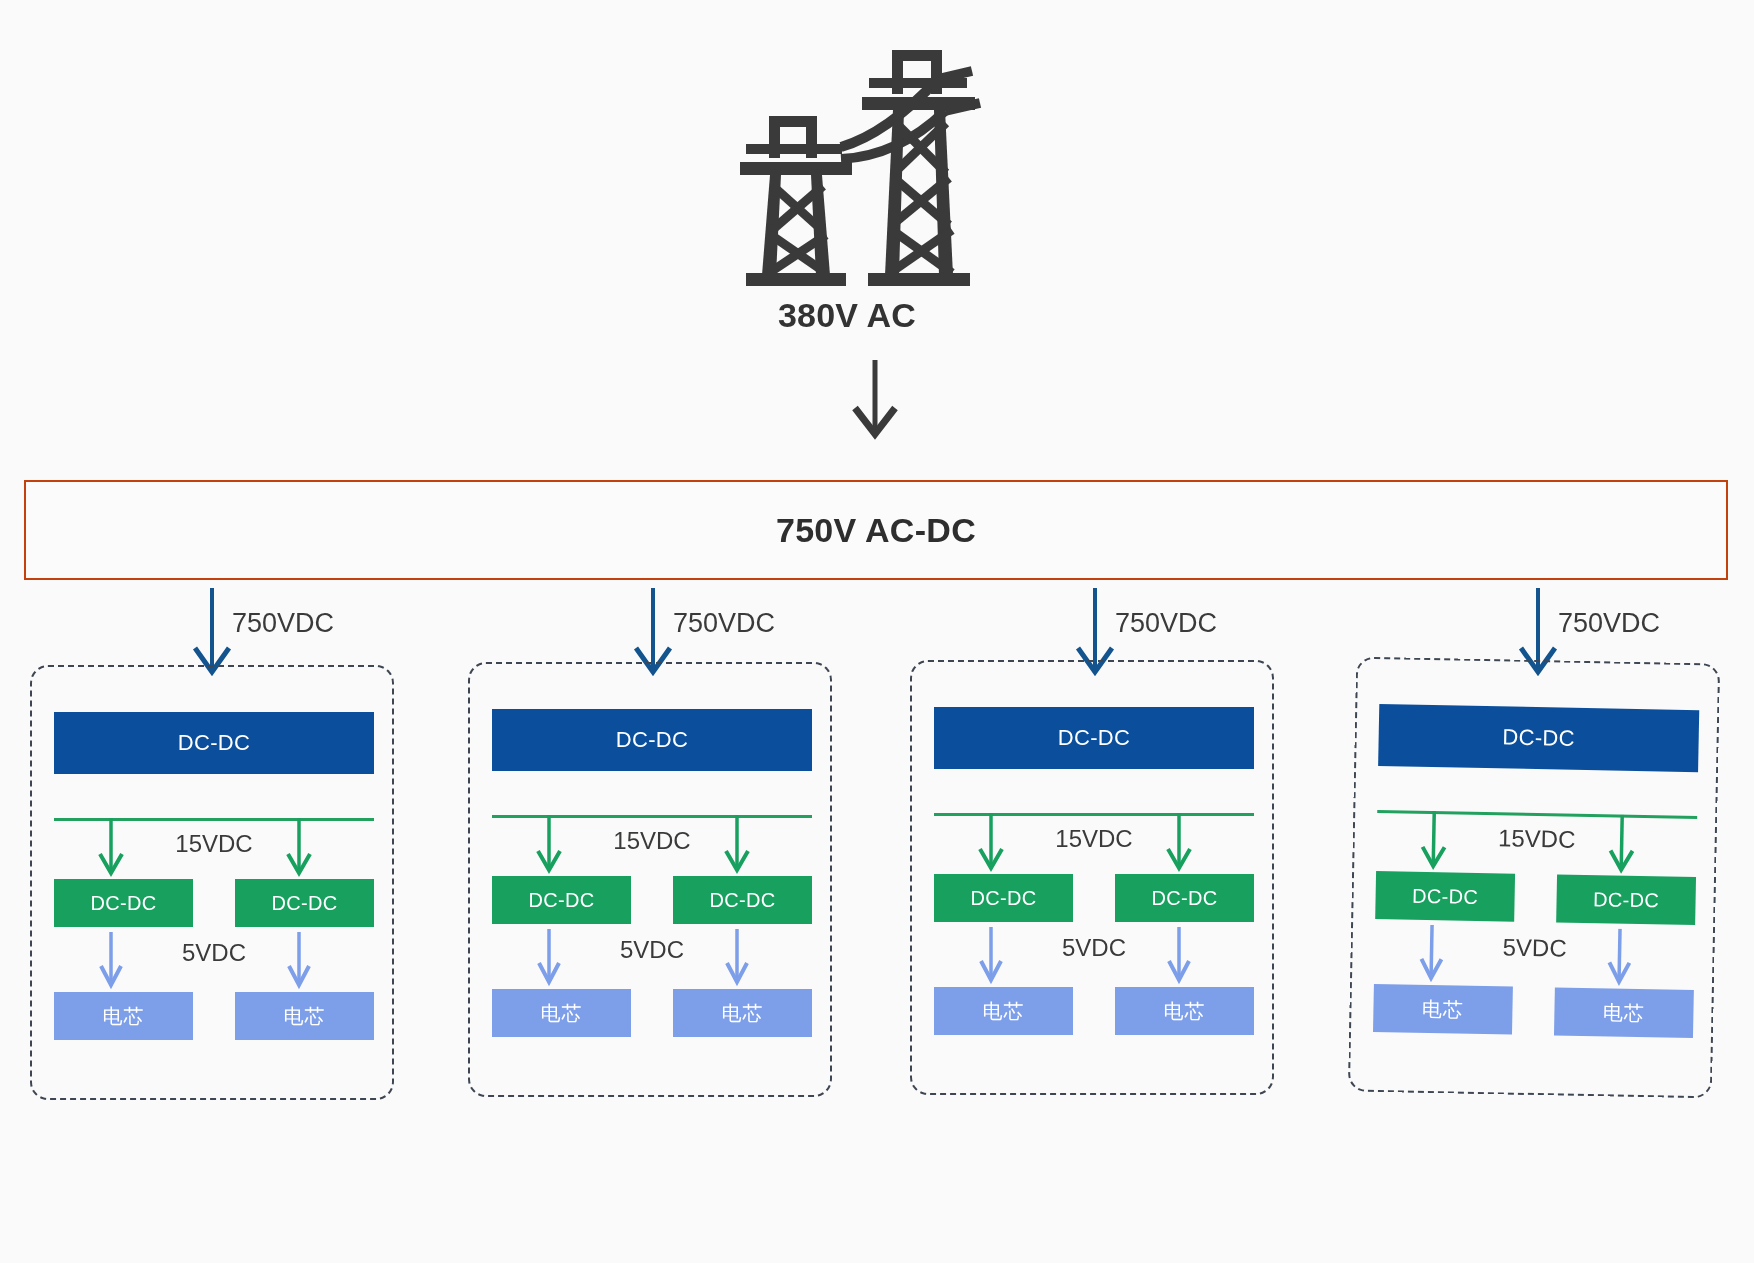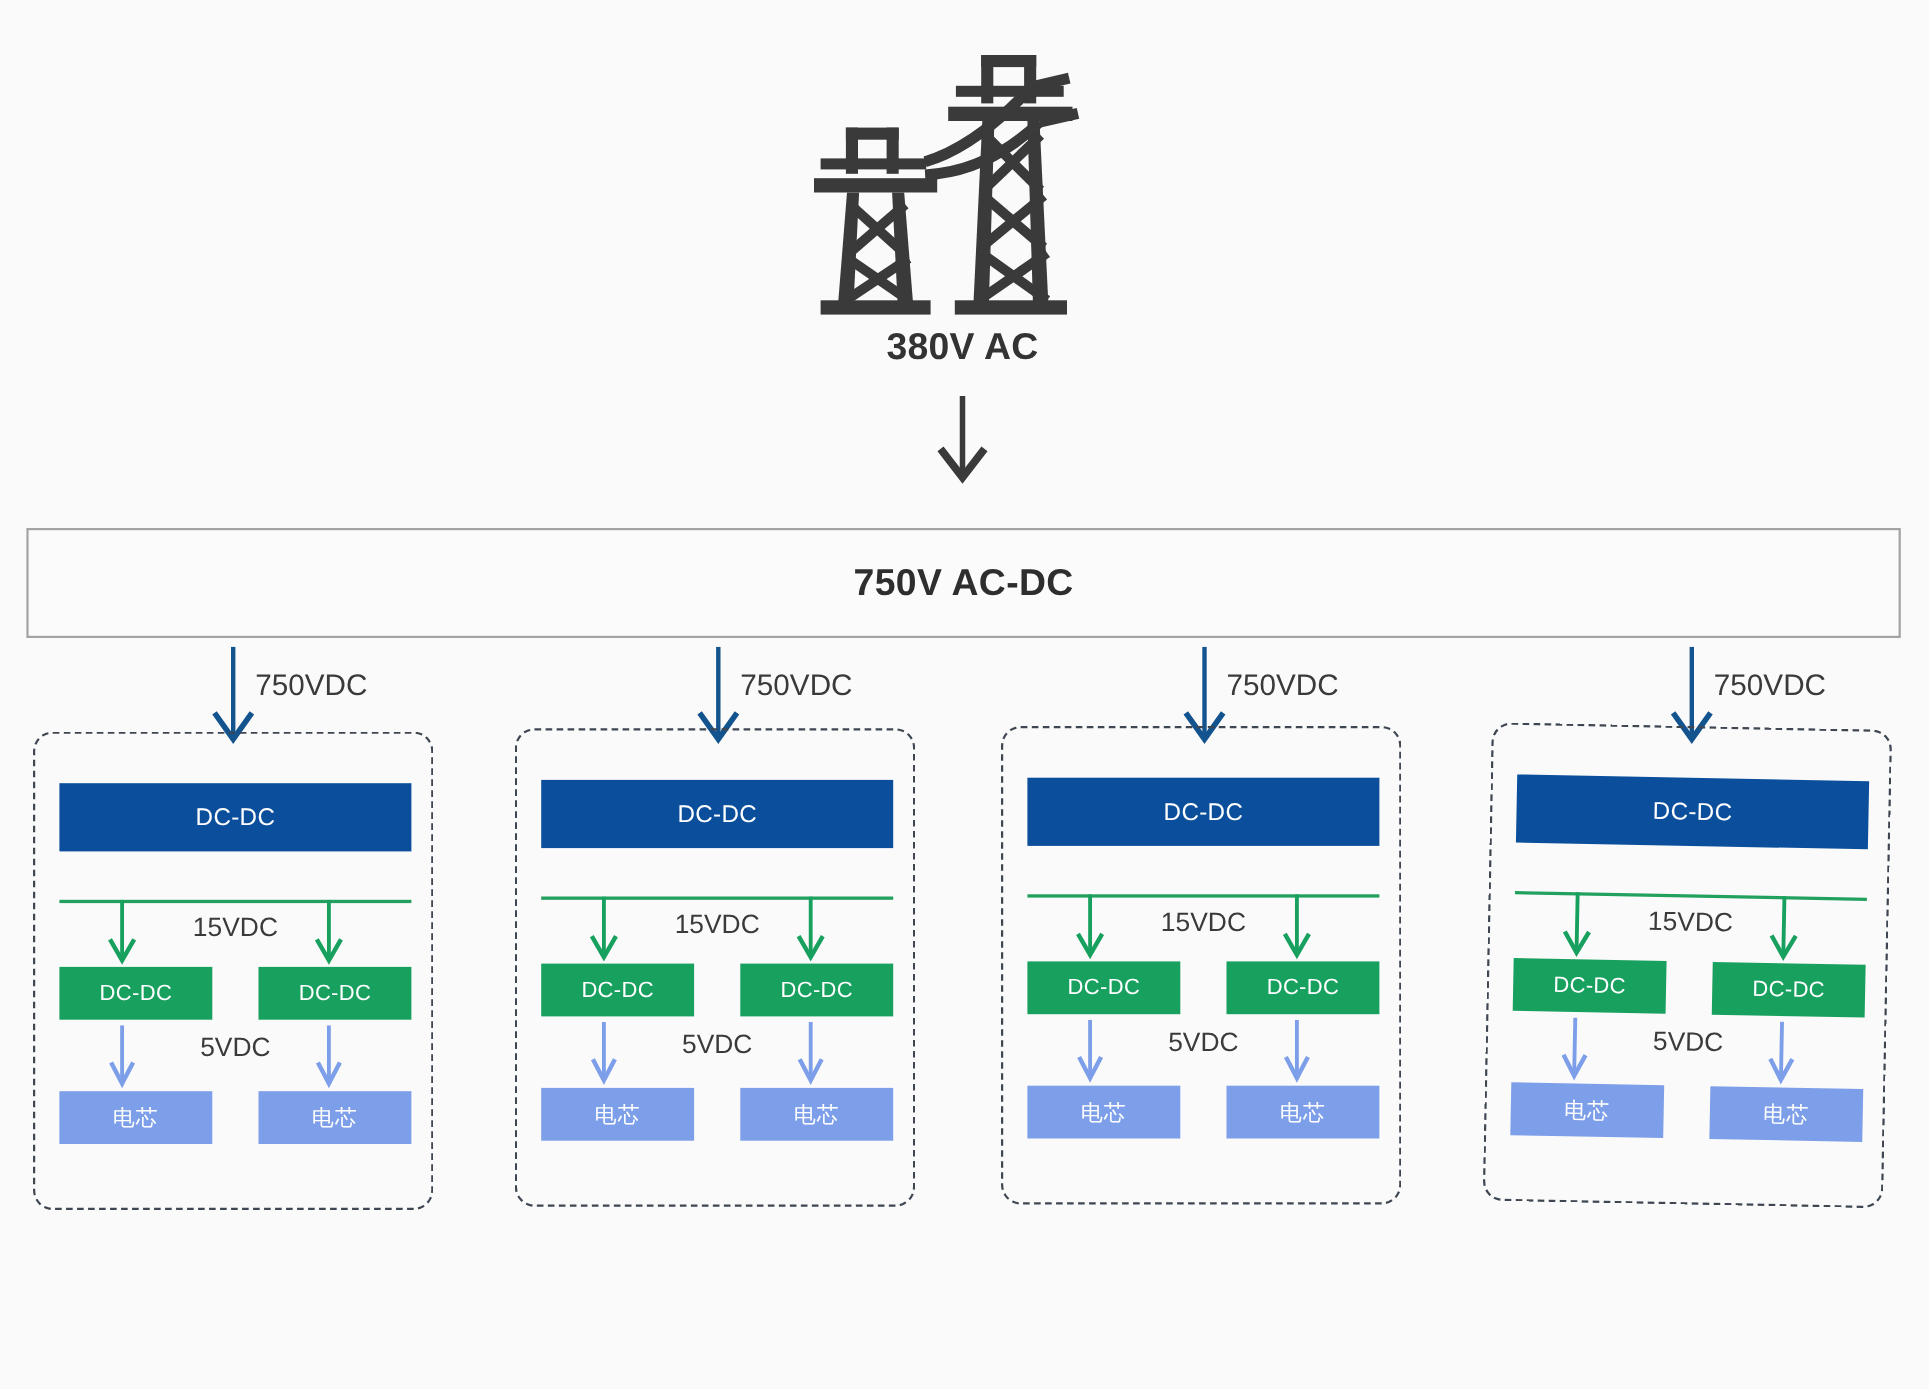"380V AC" .source-label { left: 700px -> 672px }
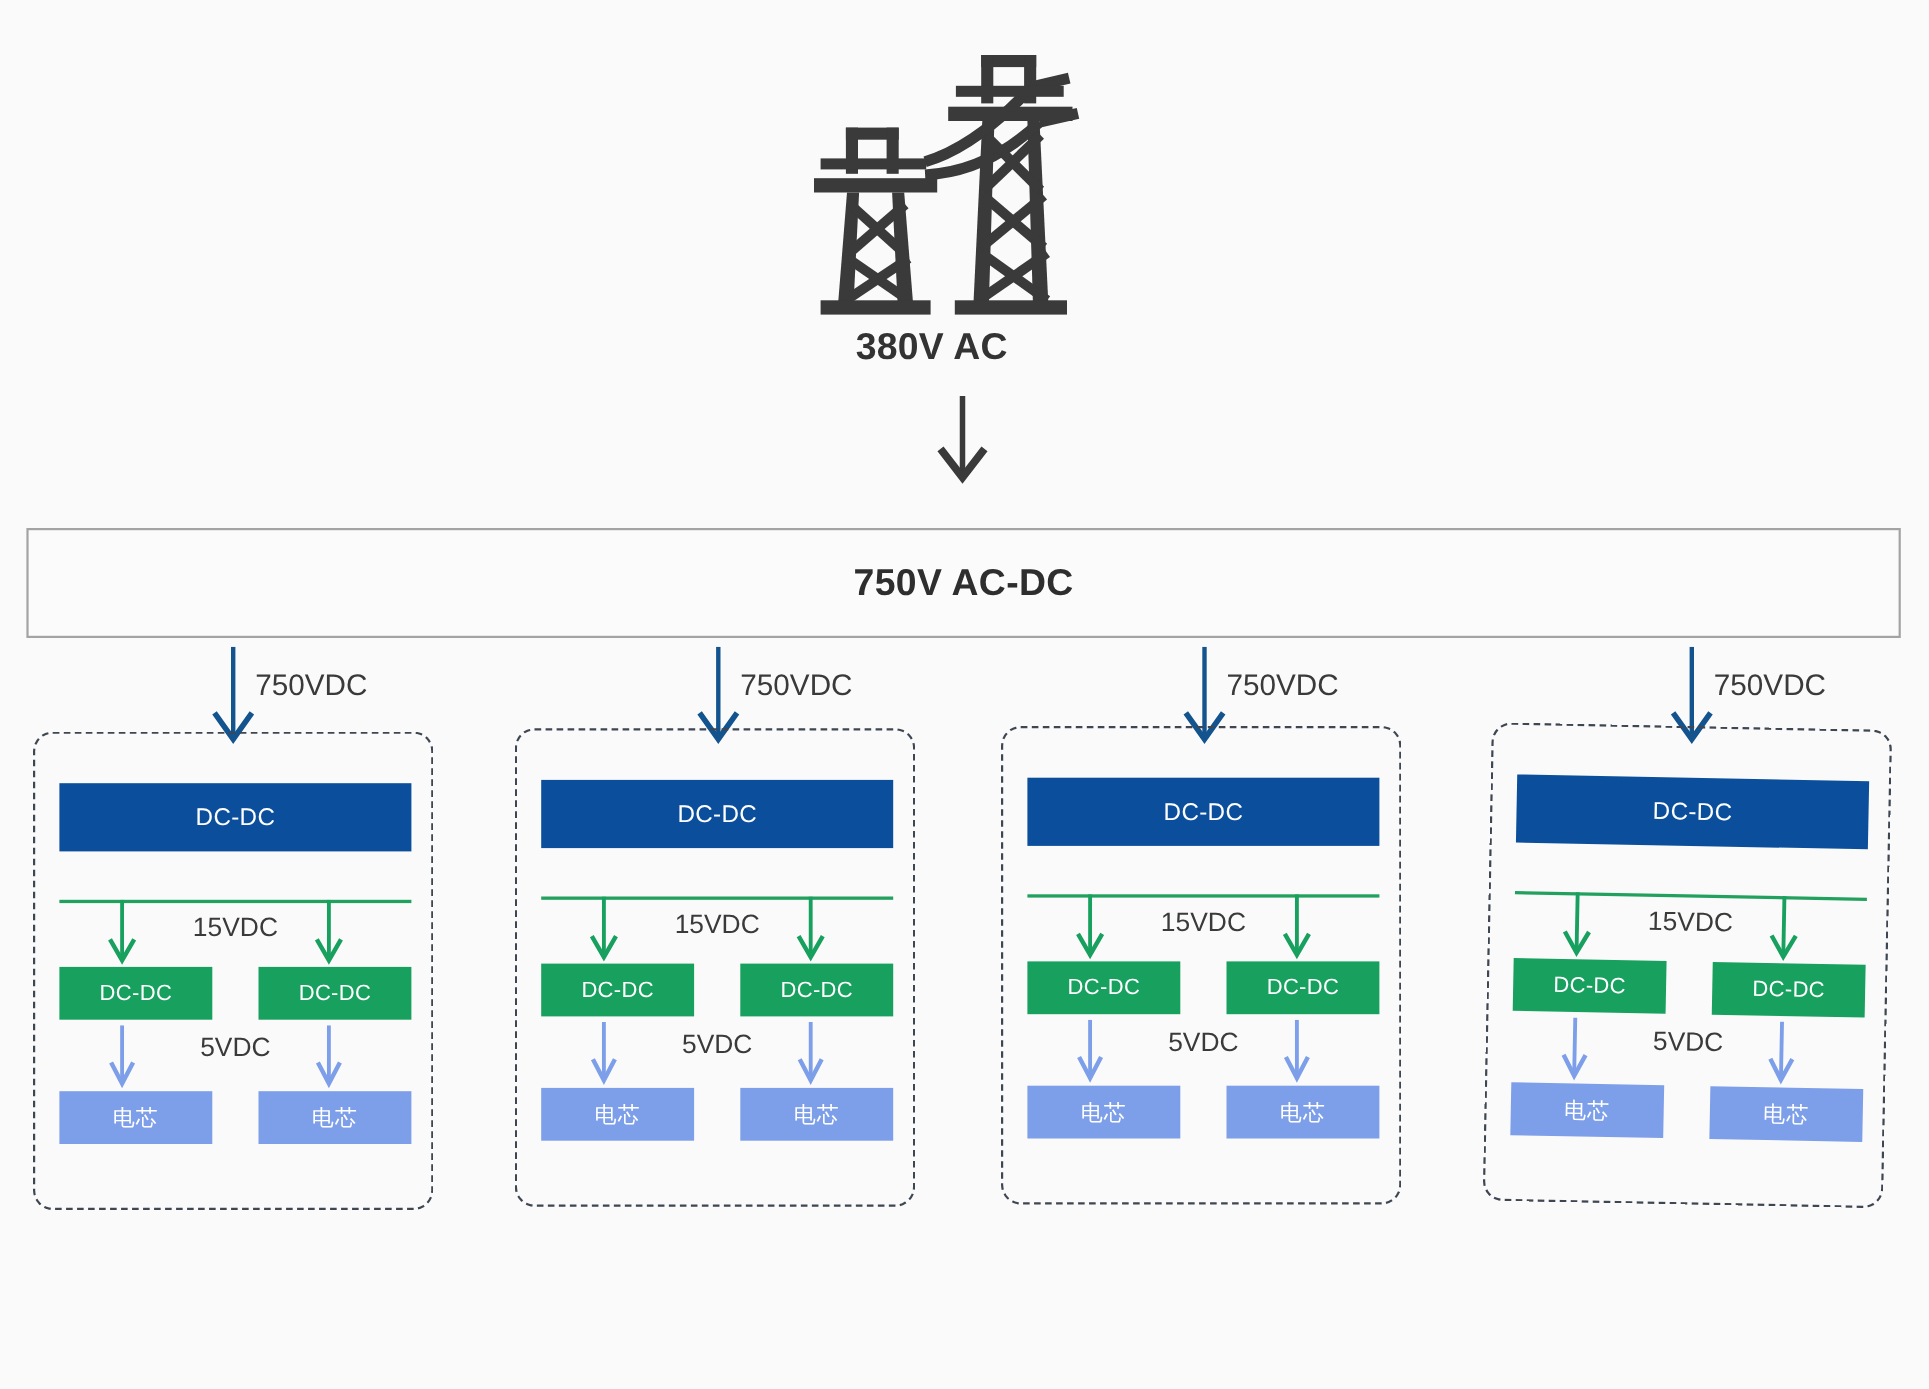"750V AC-DC" .acdc-bar { border: 2px solid #a3a3a3 -> 2px solid #c2410c }
